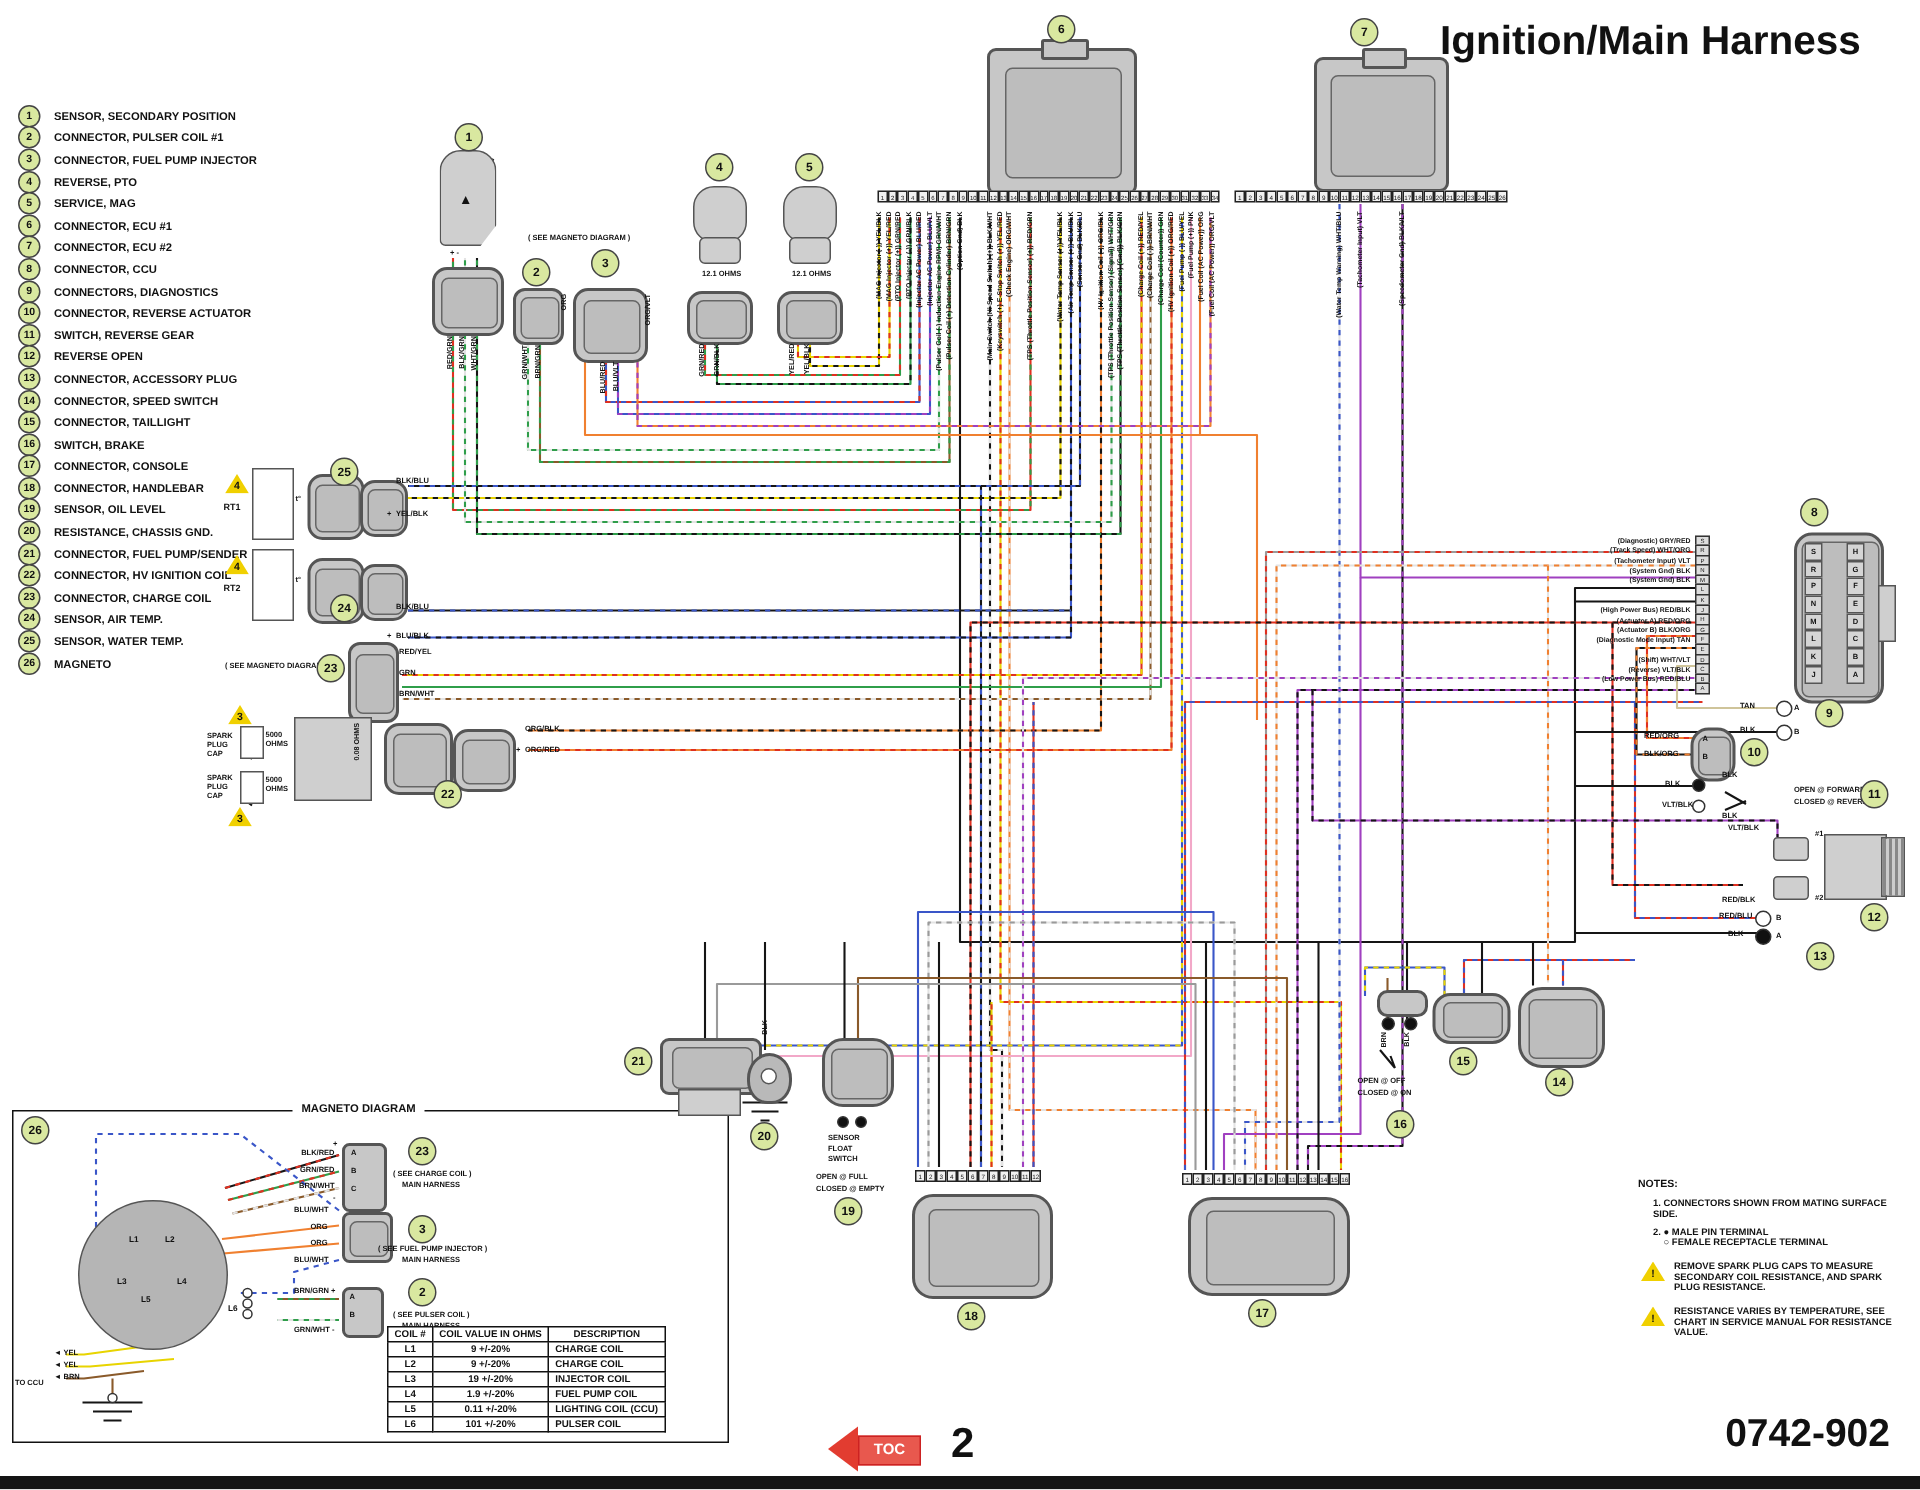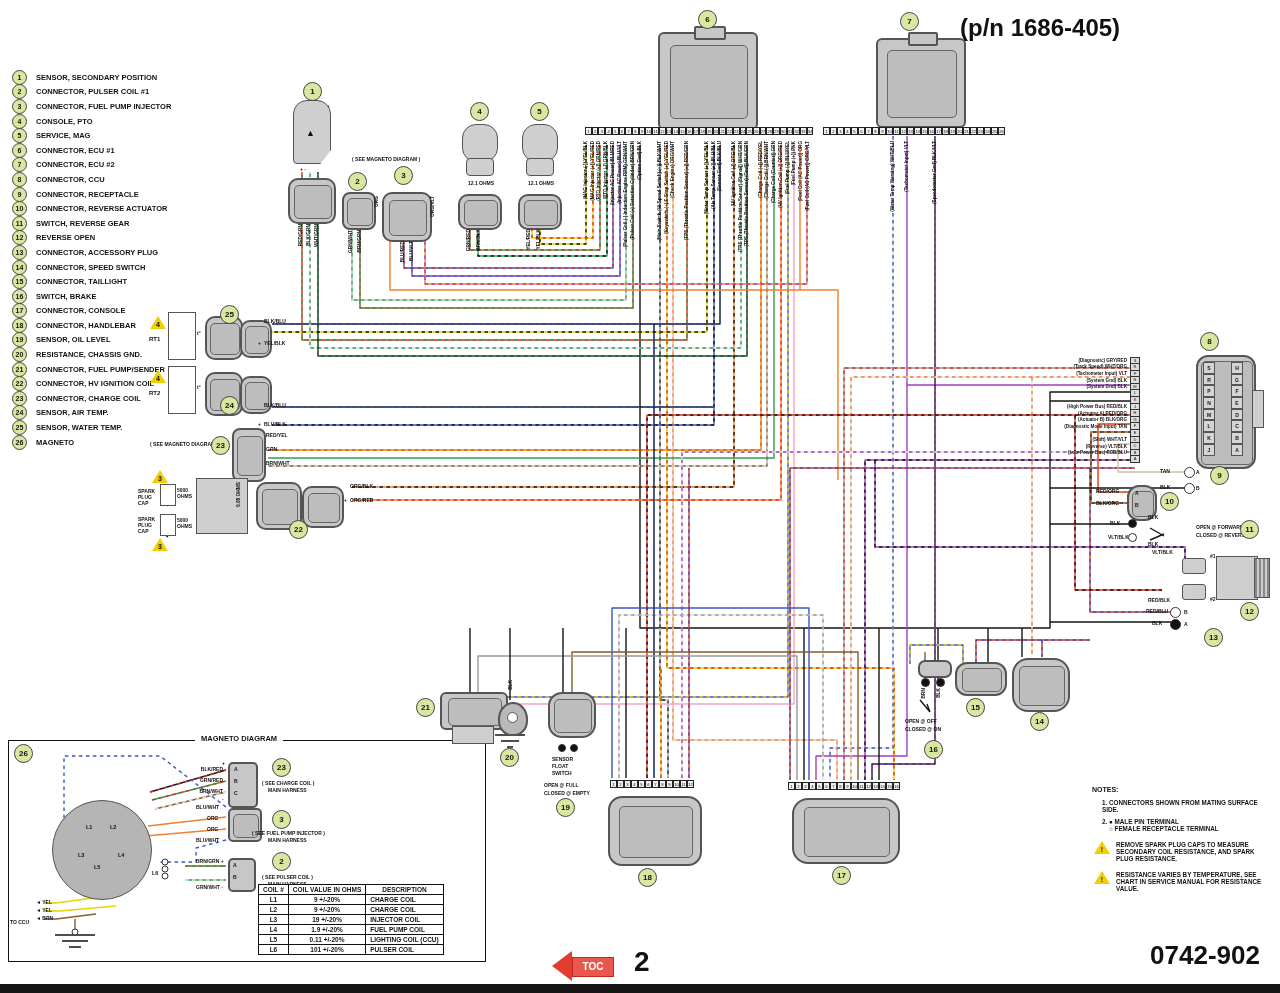"Ignition/Main Harness" div.t1 { html: none -> <div>Ignition/Main Harness</div> }
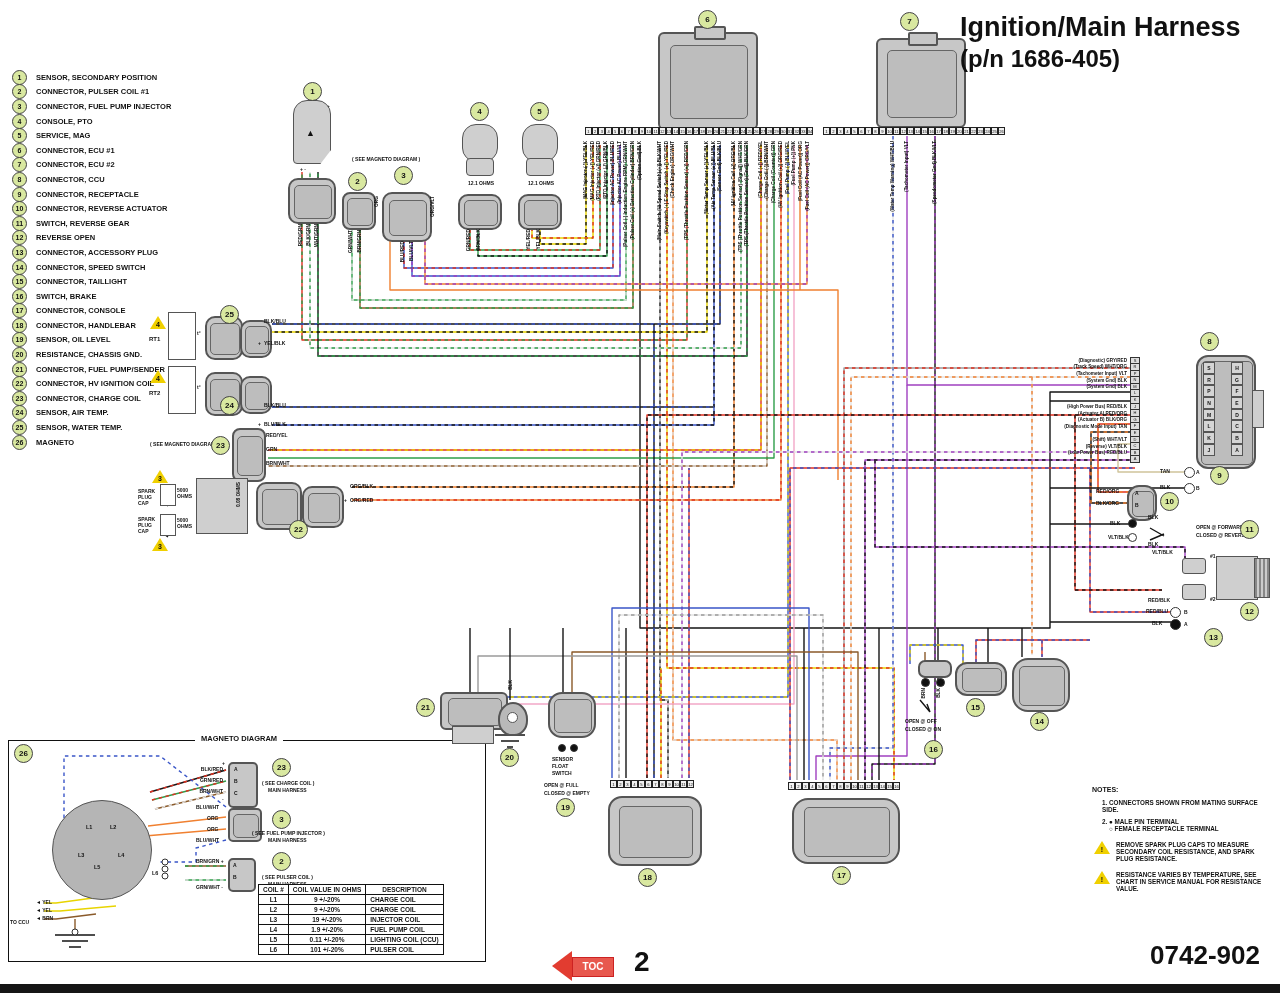"(p/n 1686-405)" div.t2 { html: <div>(p/n 1686-405)</div> -> none }
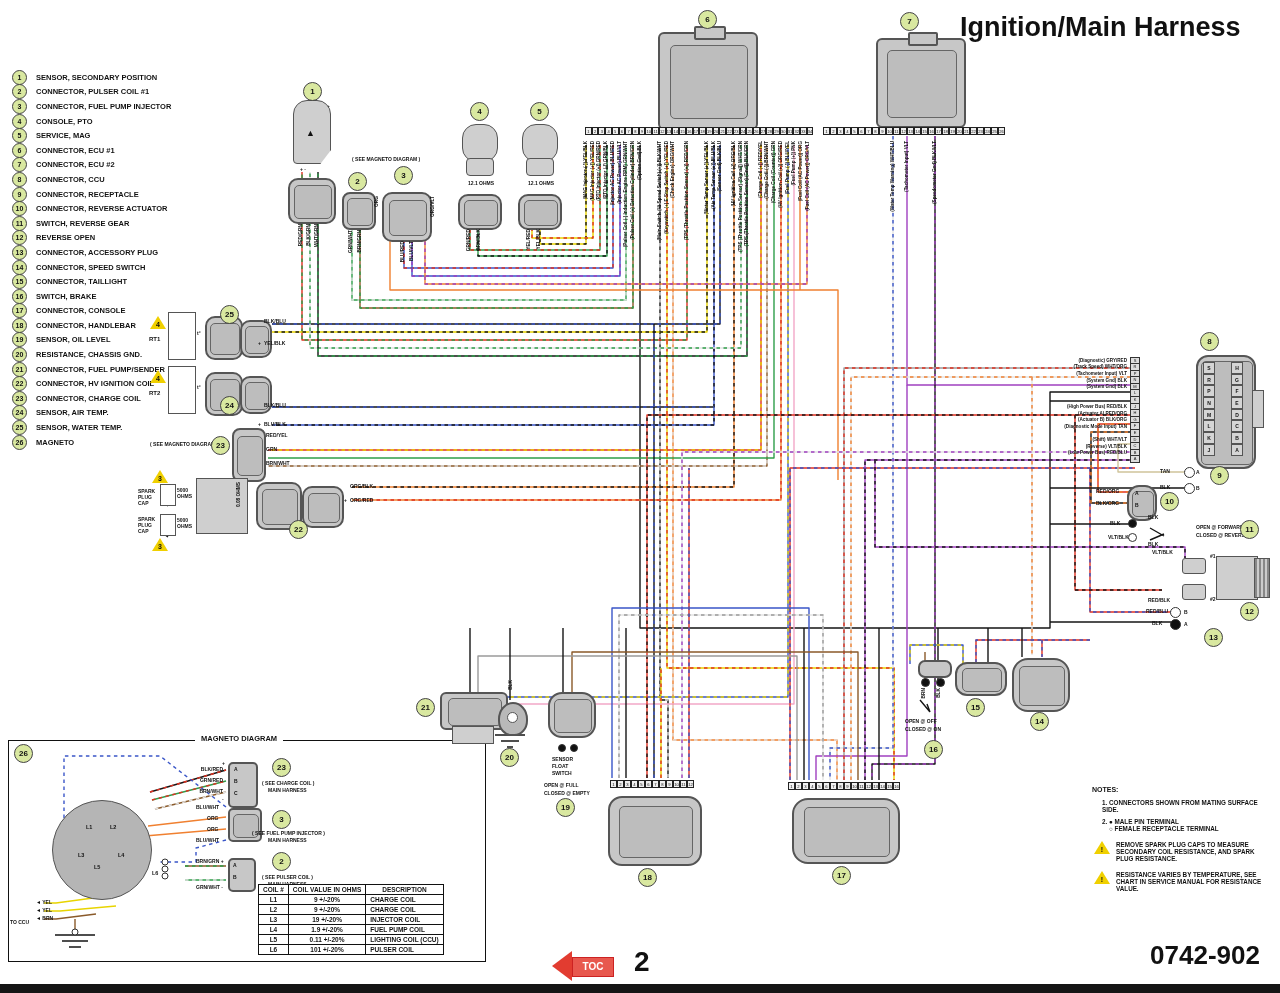"CONSOLE, PTO" span.leg-label { text: CONSOLE -> REVERSE }
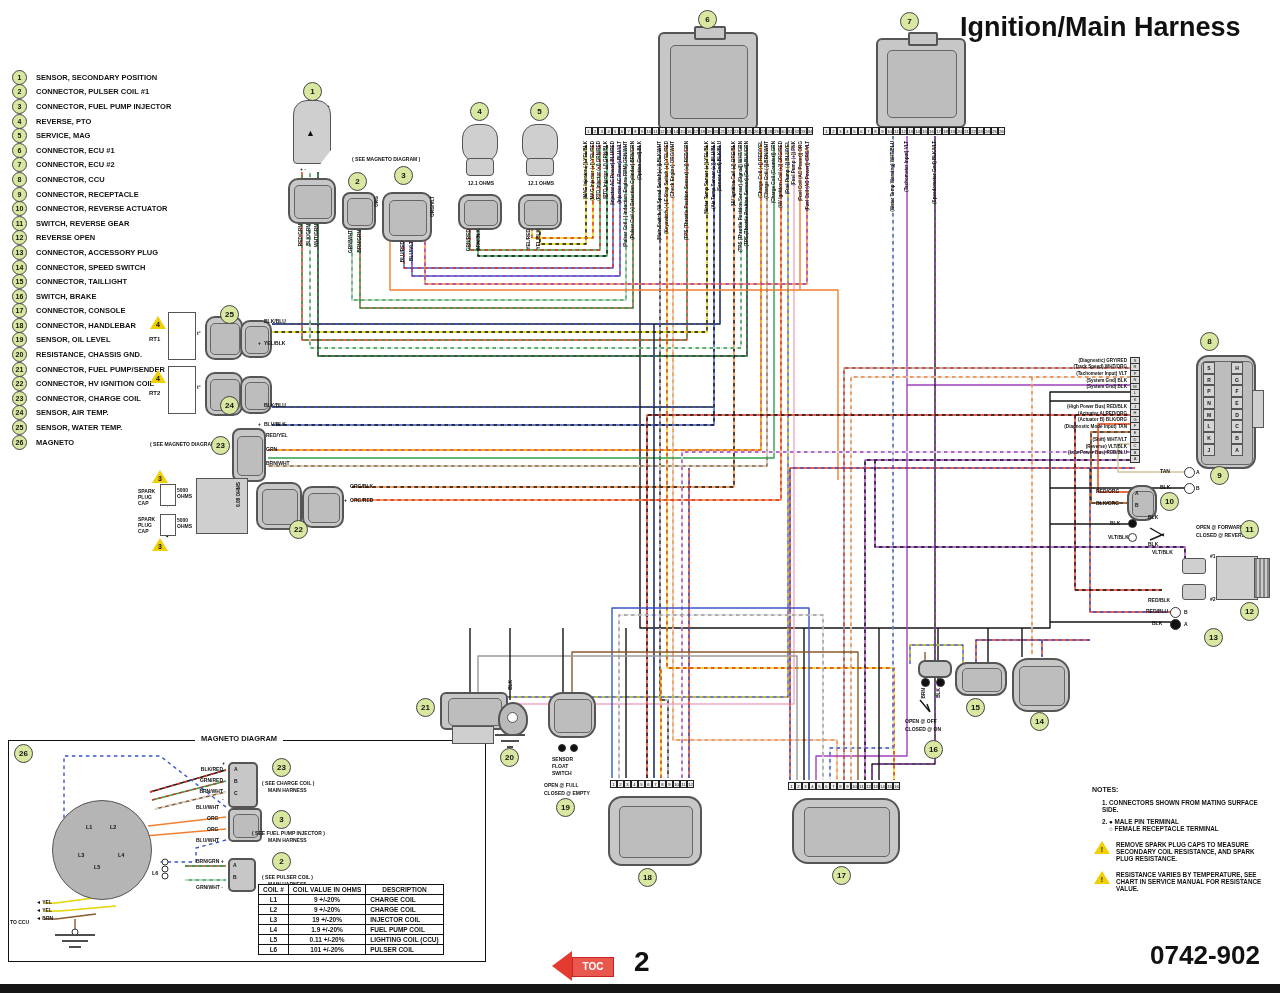"CONNECTOR, RECEPTACLE" span.leg-label { text: CONNECTOR, RECEPTACLE -> CONNECTORS, DIAGNOSTICS }
